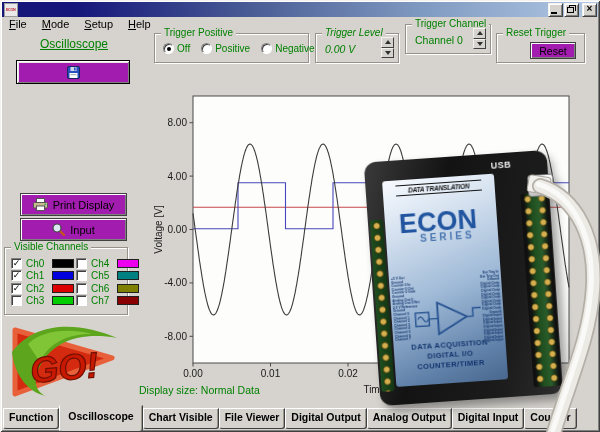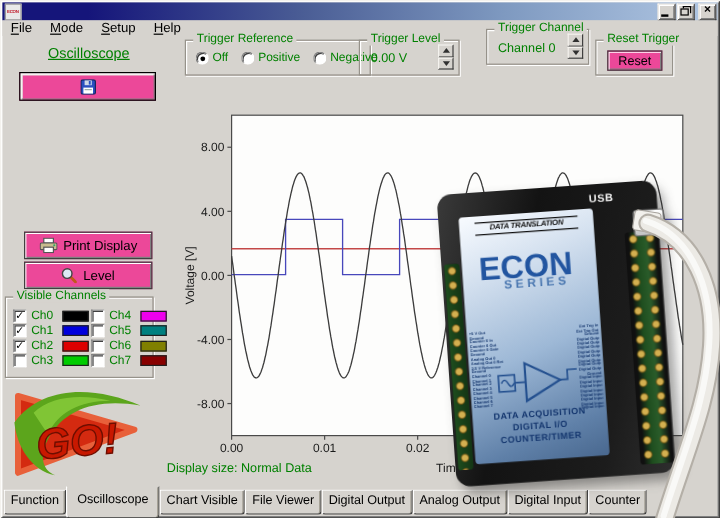"Trigger Reference" div.legend { text: Reference -> Positive }
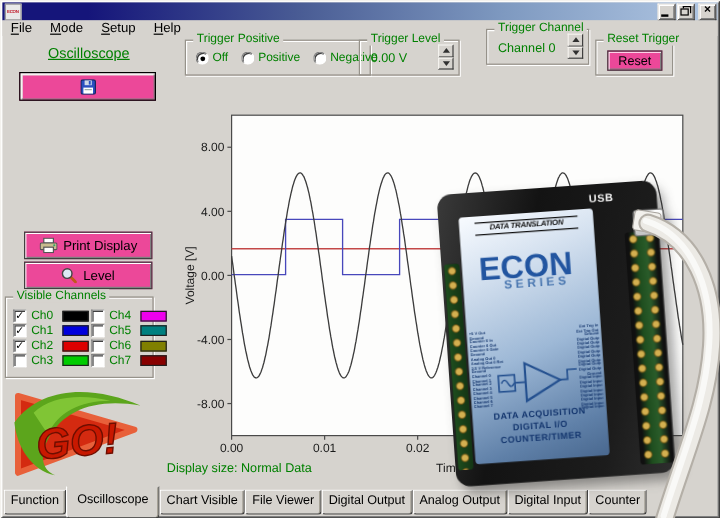"Trigger Level" #grp-level { font-style: none -> italic; left: 299px -> 315px }
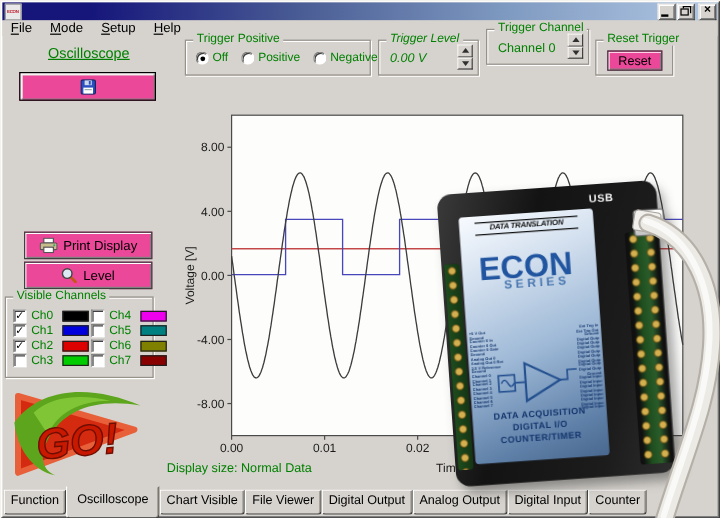"Reset Trigger" #grp-reset { padding-left: none -> 24px }
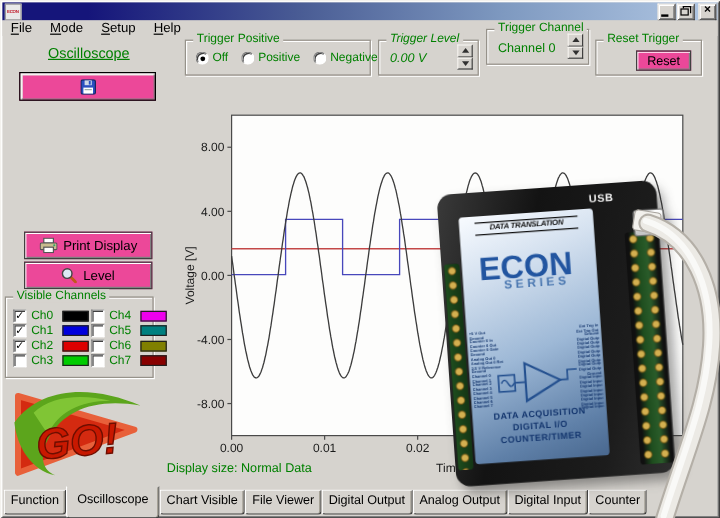"Reset" .btn { background: #ec4899 -> #a21caf }
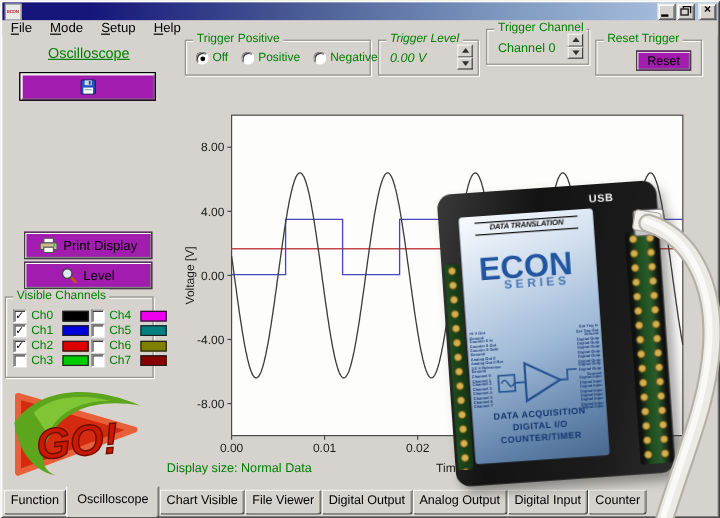"Level" span { text: Level -> Input }
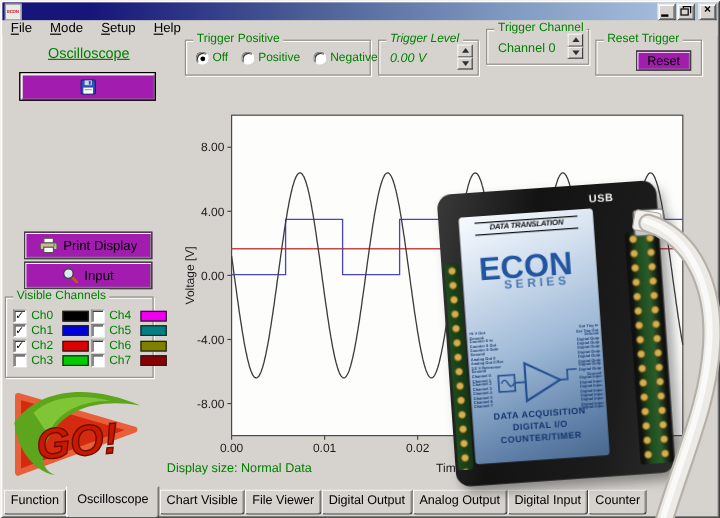"Function" .tabbar { font-weight: none -> bold }
